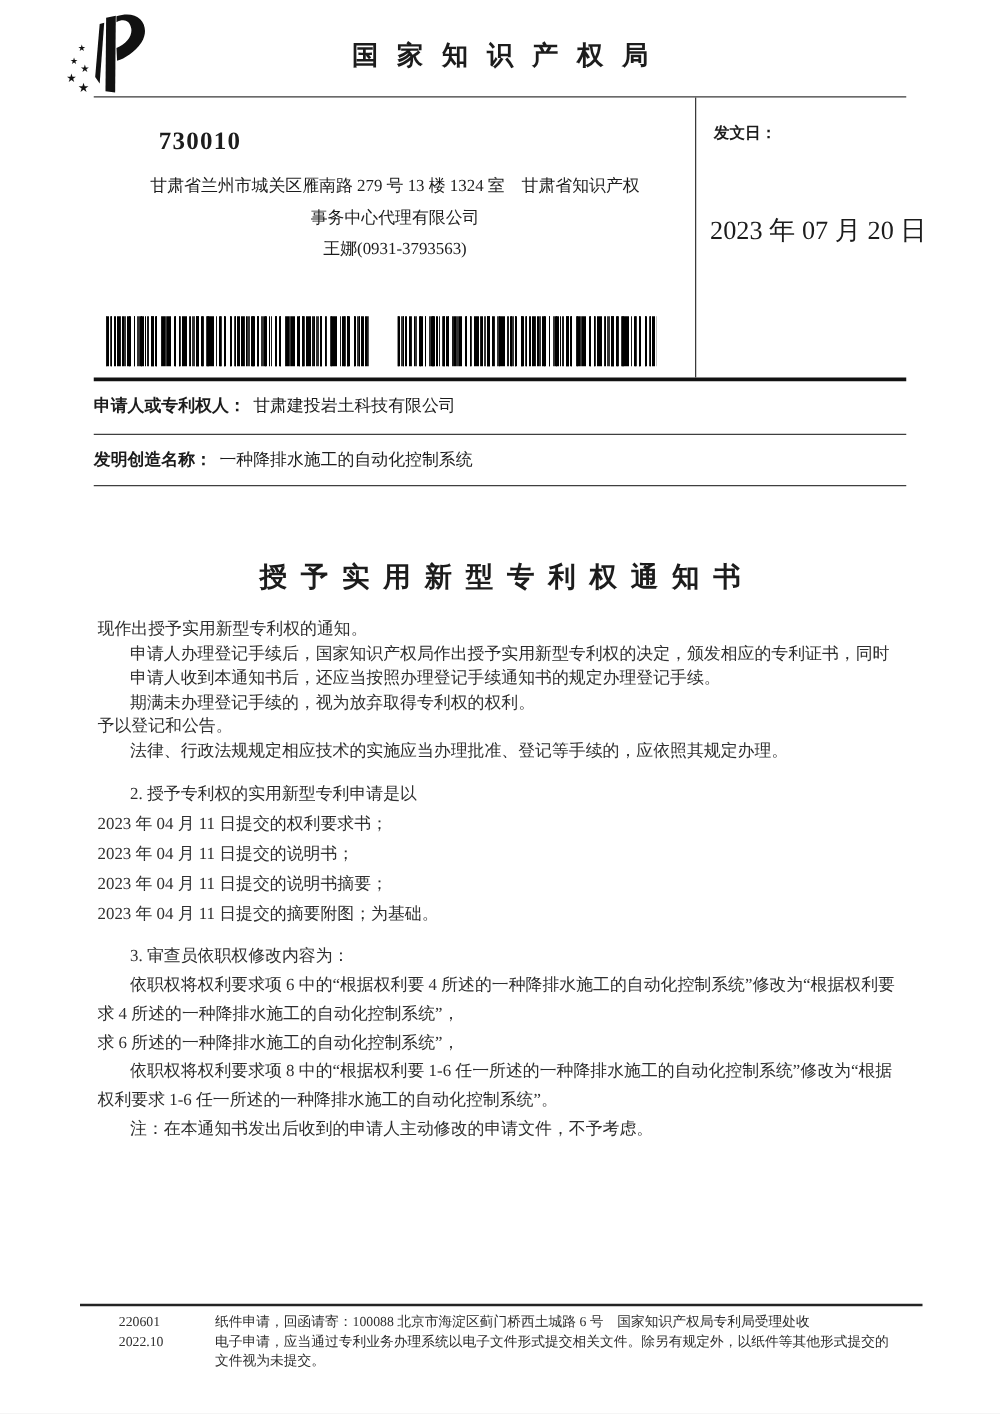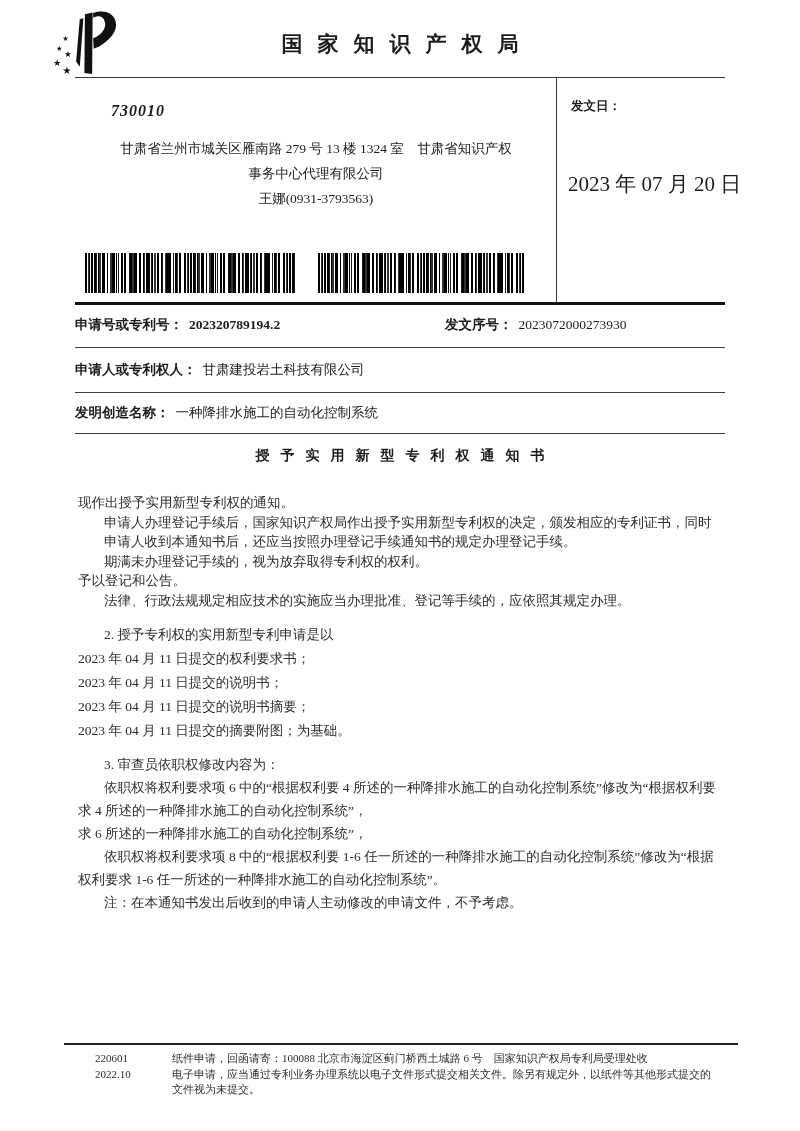"730010" .postcode { font-size: 16px -> 20px; font-style: italic -> none; left: 36px -> 52px }
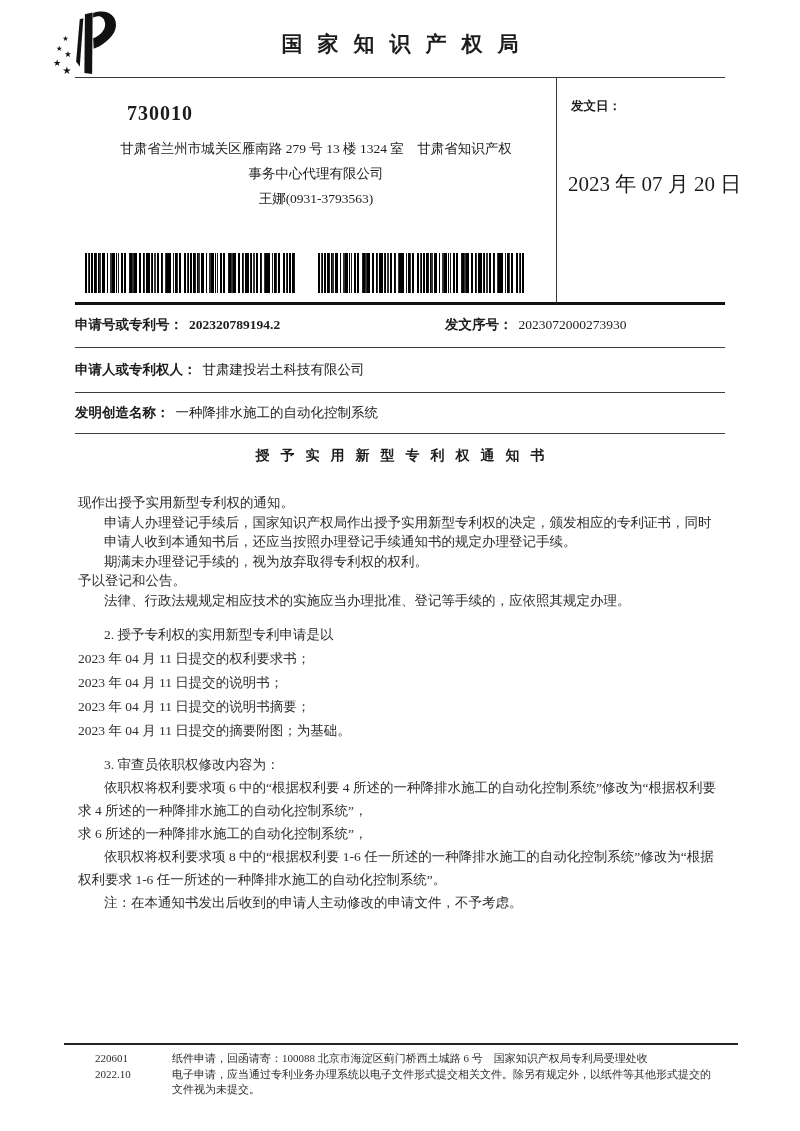"申请号或专利号：" div.meta-row { html: <div> <span>申请号或专利号：</span> <span>202320789194.2</span> <span> <span>发文序号：</span> <span>2023072000273930</span> </span> </div> -> none }
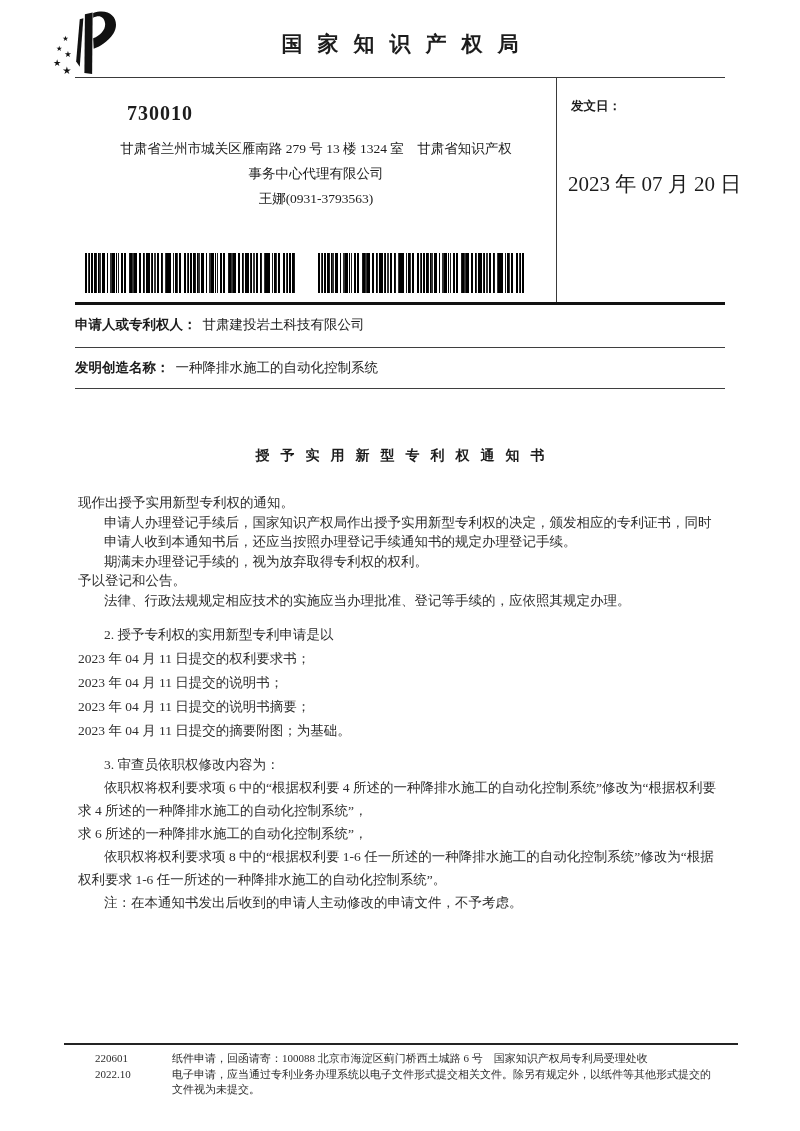"授予实用新型专利权通知书" .notice-title { font-size: 14px -> 22px }
